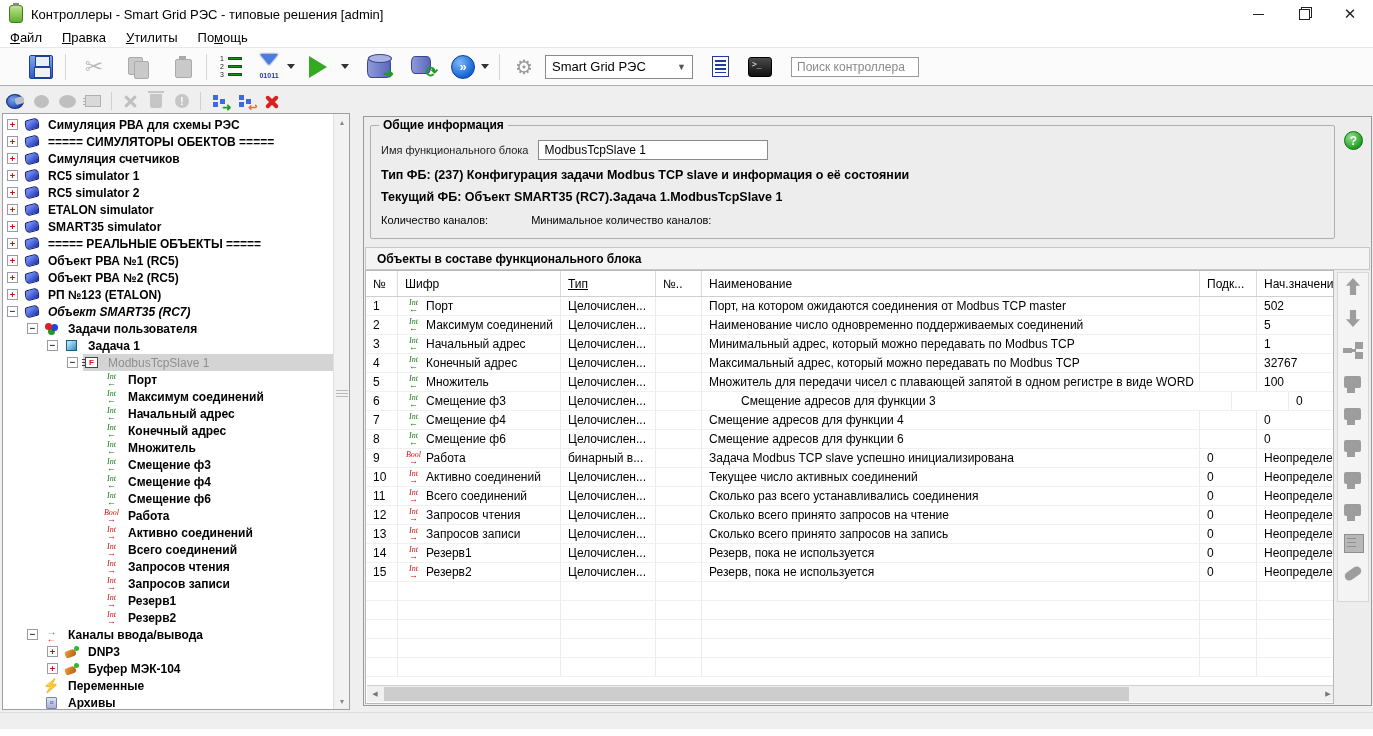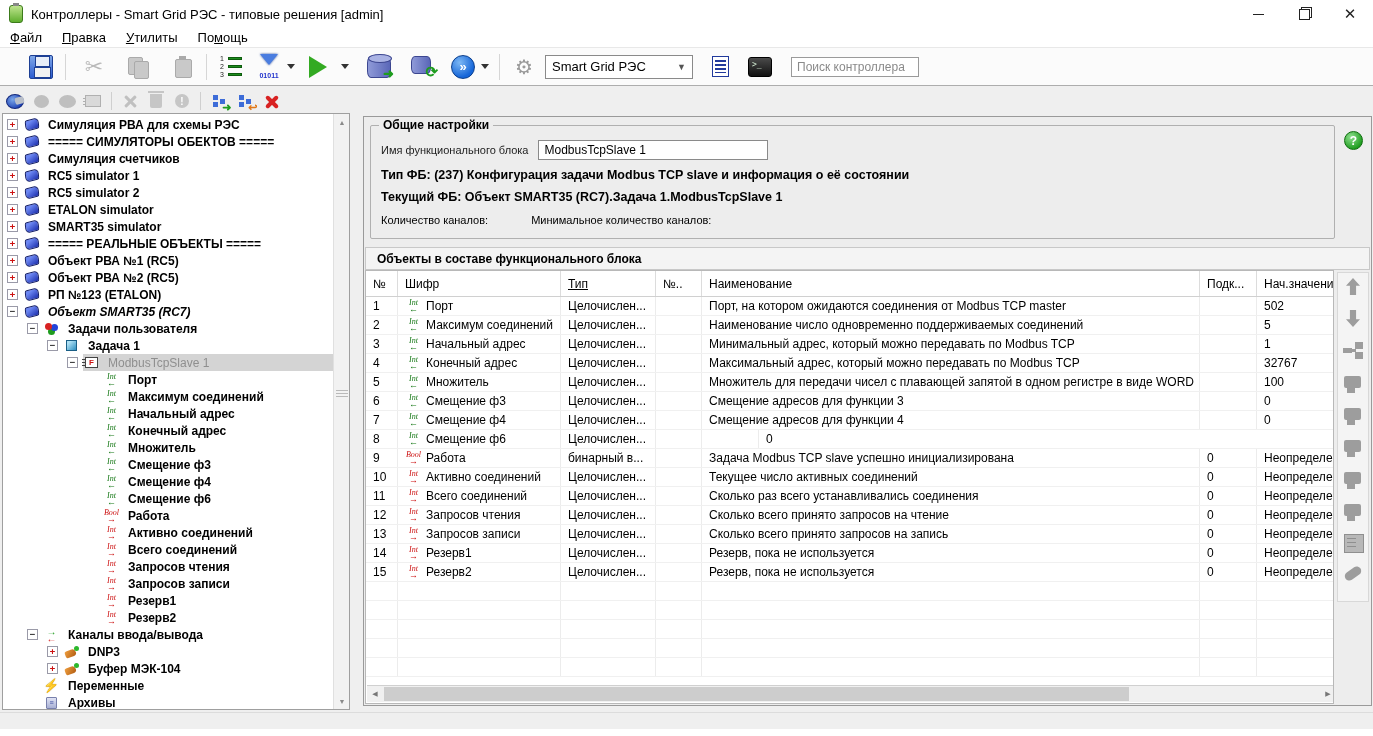"Общие настройки" div.gb-legend { text: настройки -> информация }
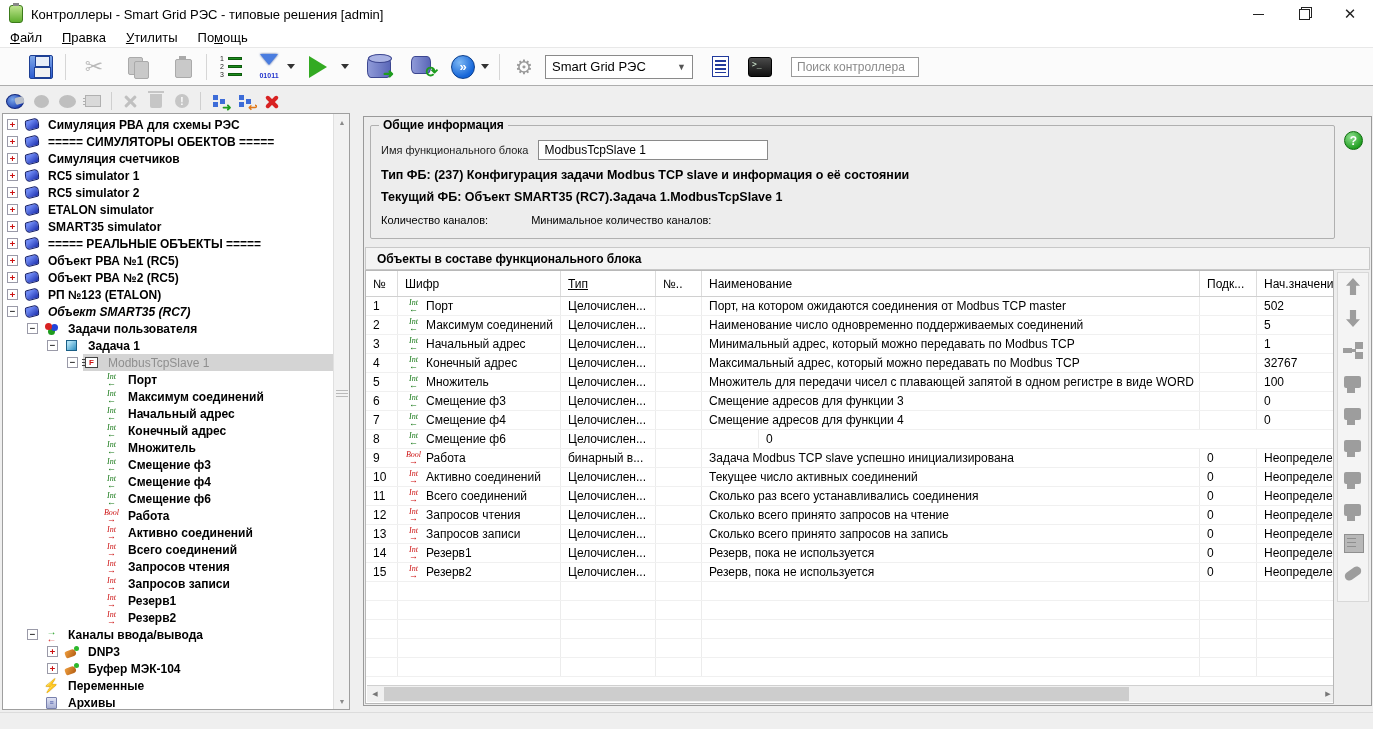"Смещение адресов для функции 3" div.cell { margin-left: none -> 32px }
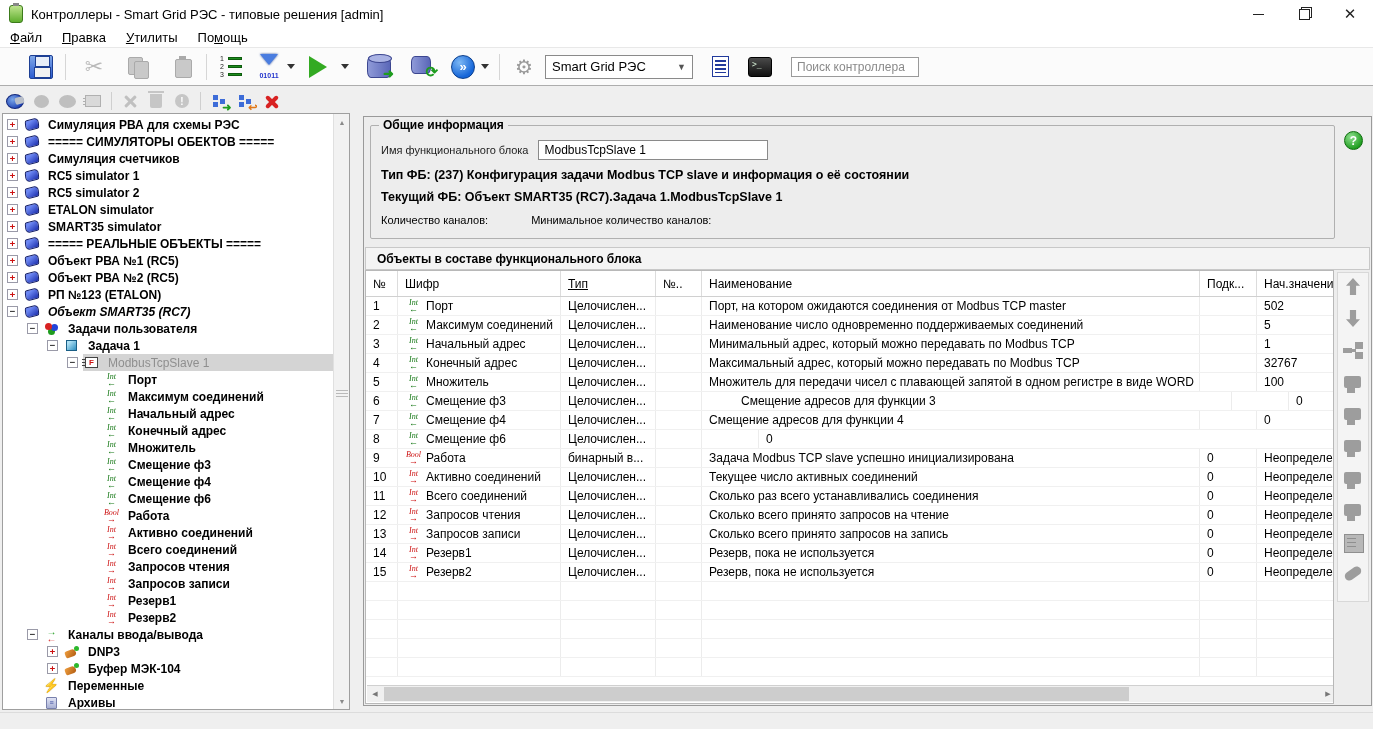"Смещение адресов для функции 6" div.cell { html: none -> <div>Смещение адресов для функции 6</div> }
